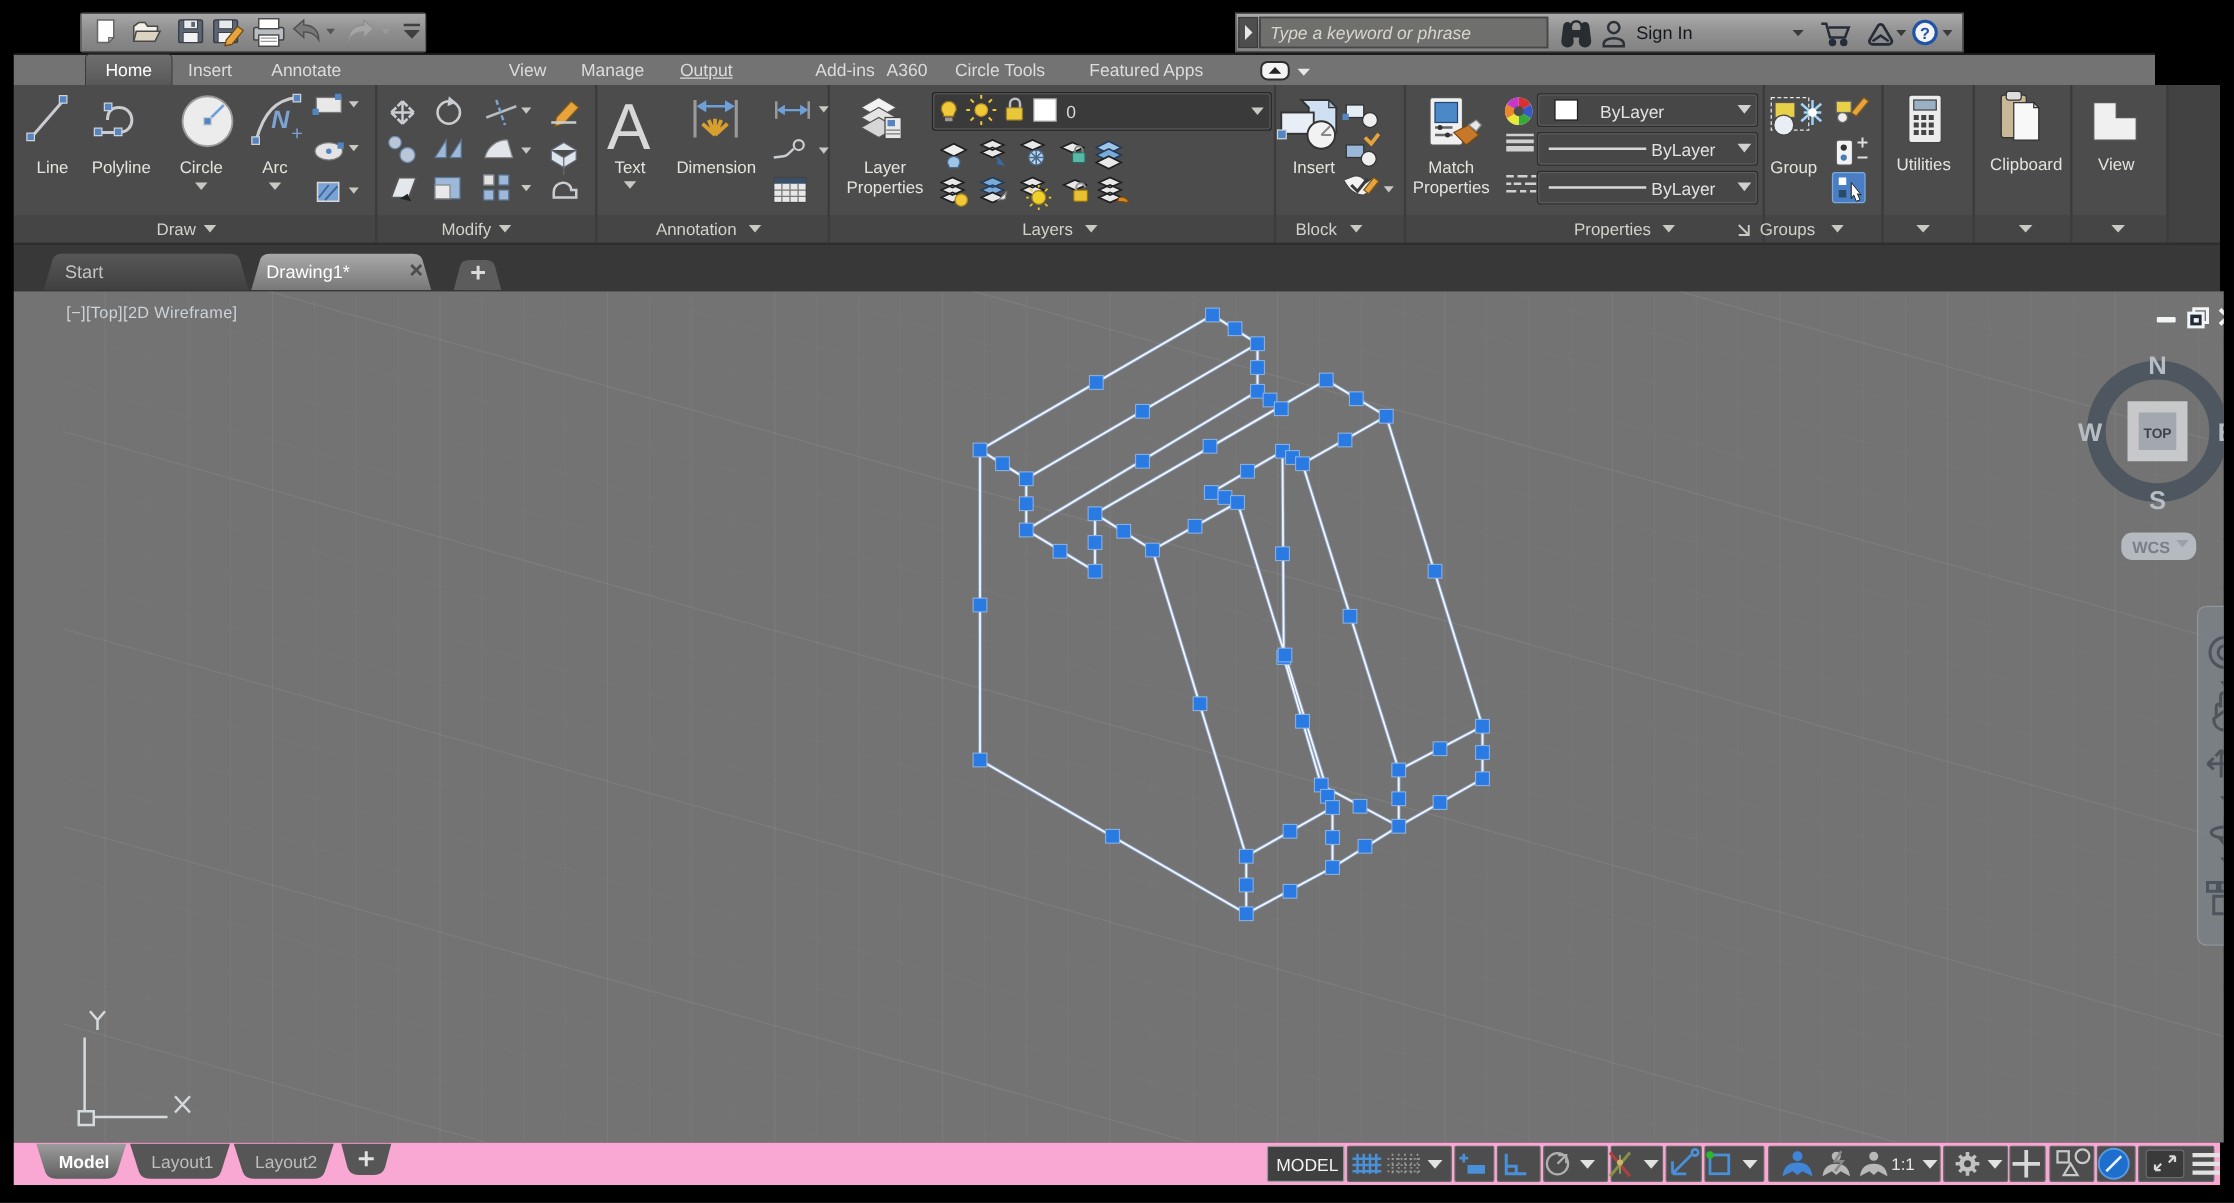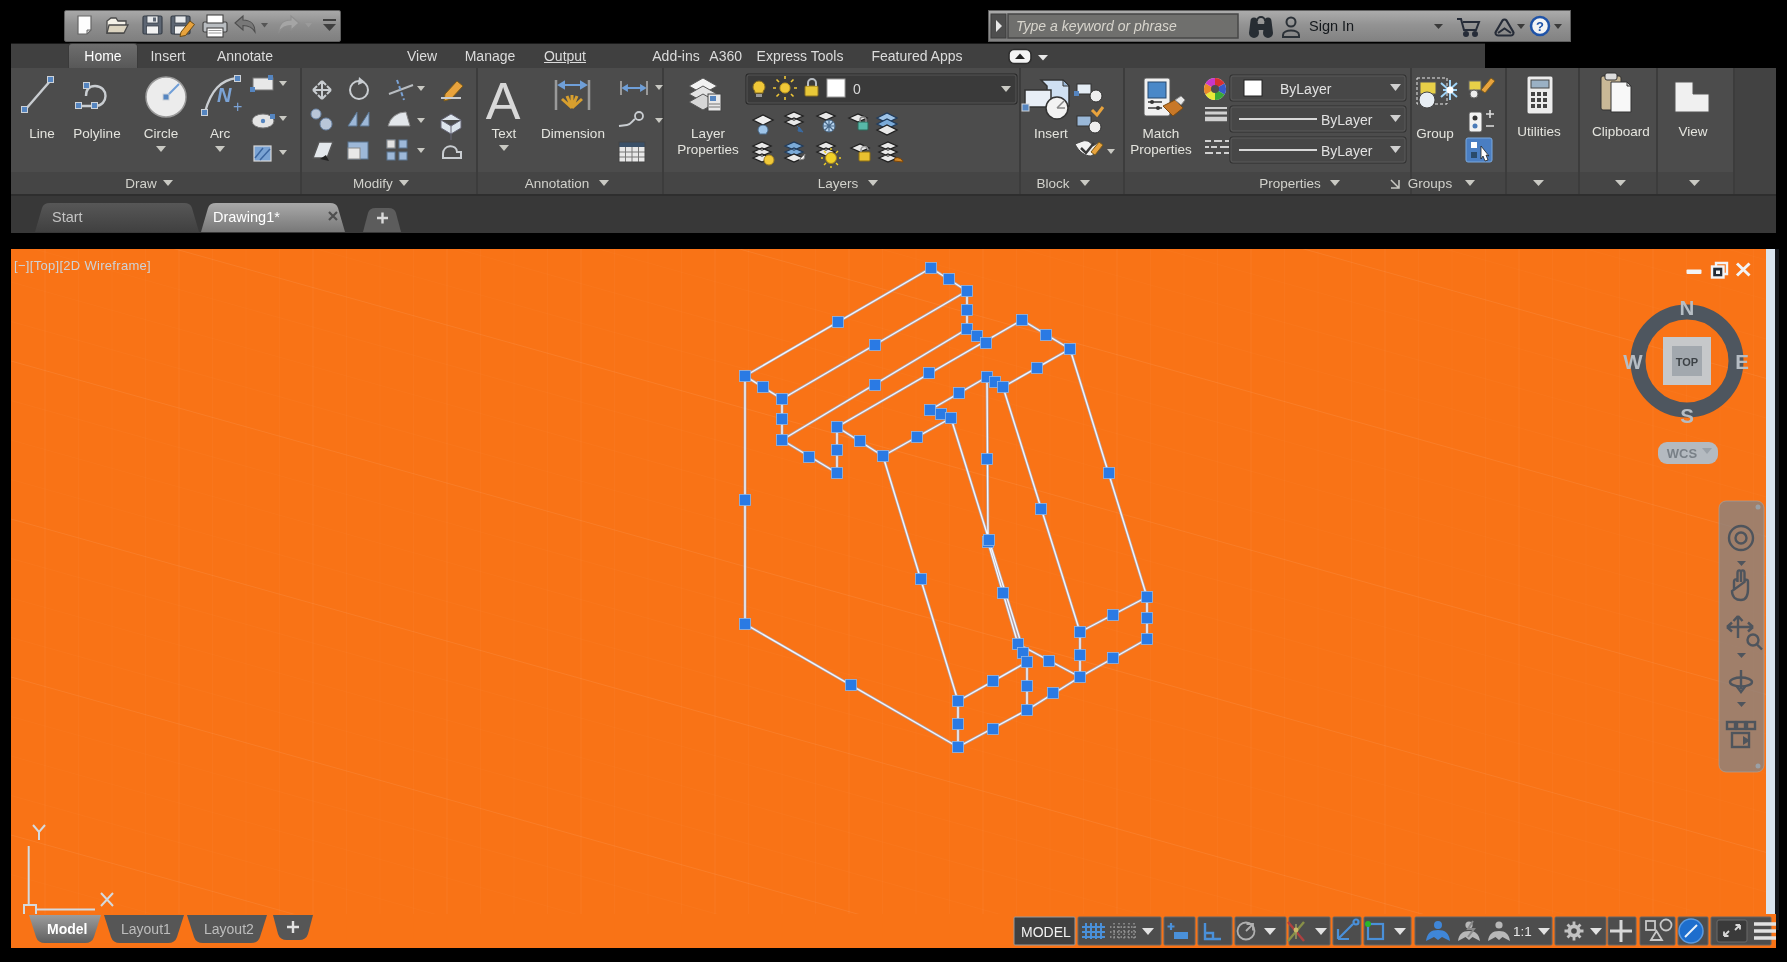"Home" #tabrow { background: #404040 -> #737373; width: 1474px -> 1713px }
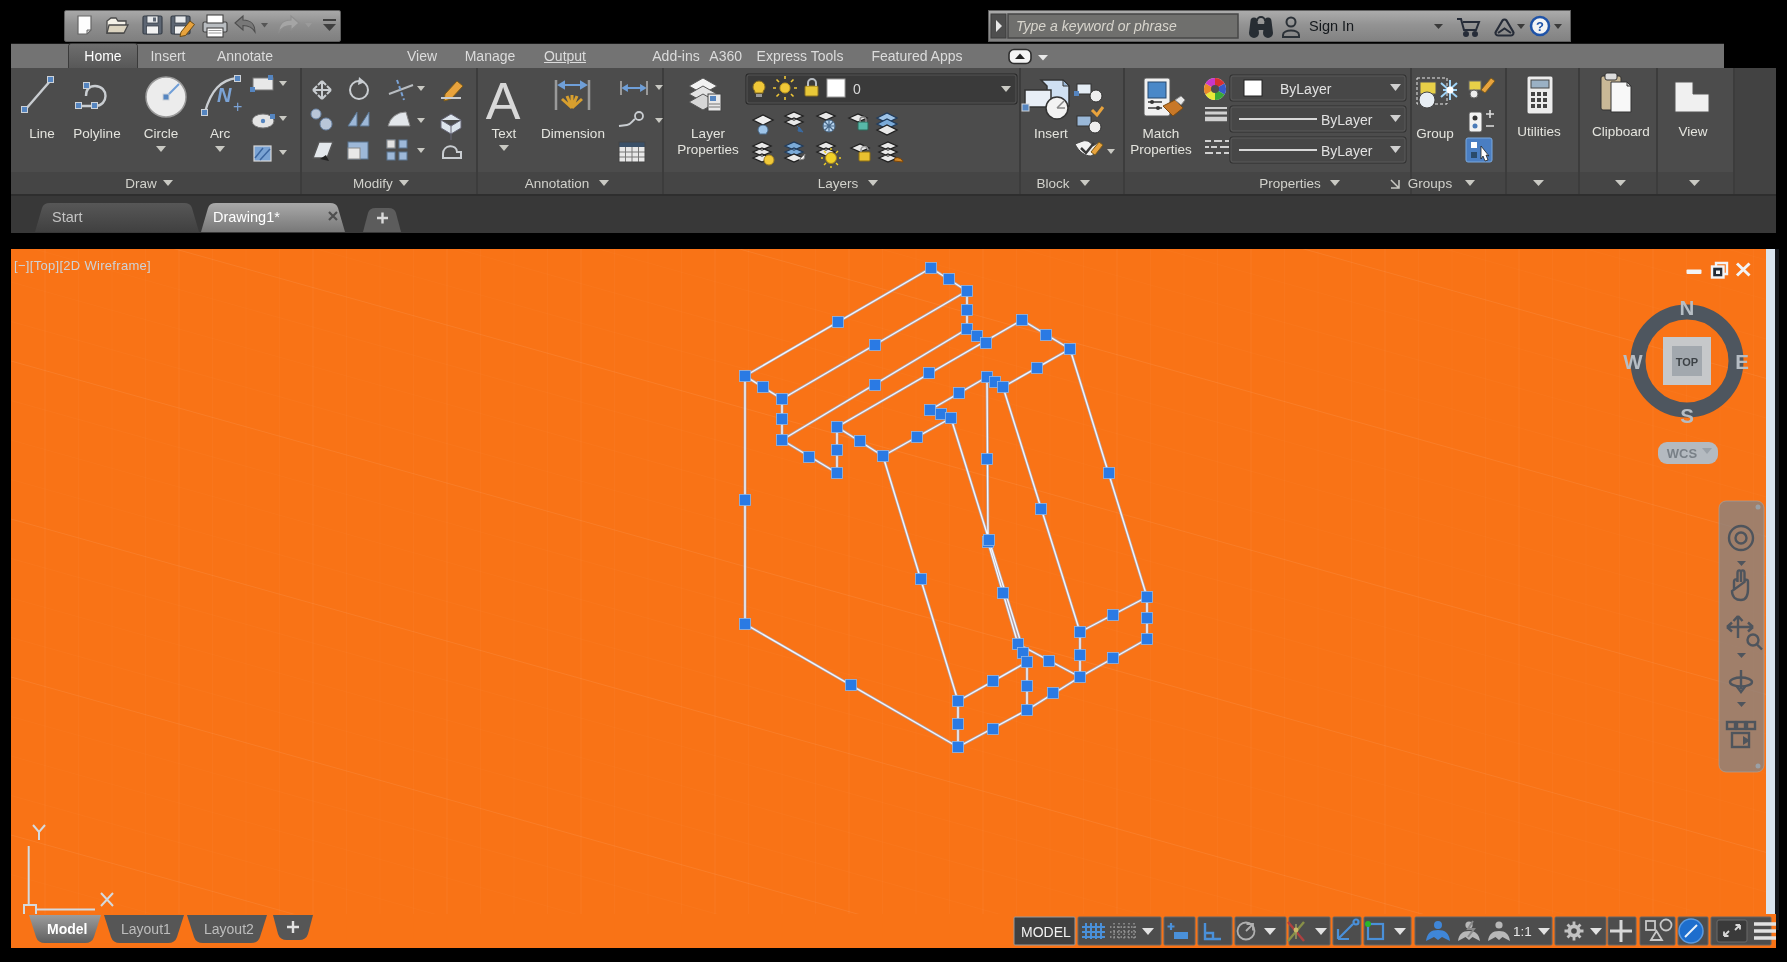"Express Tools" div.rtab { text: Express -> Circle }
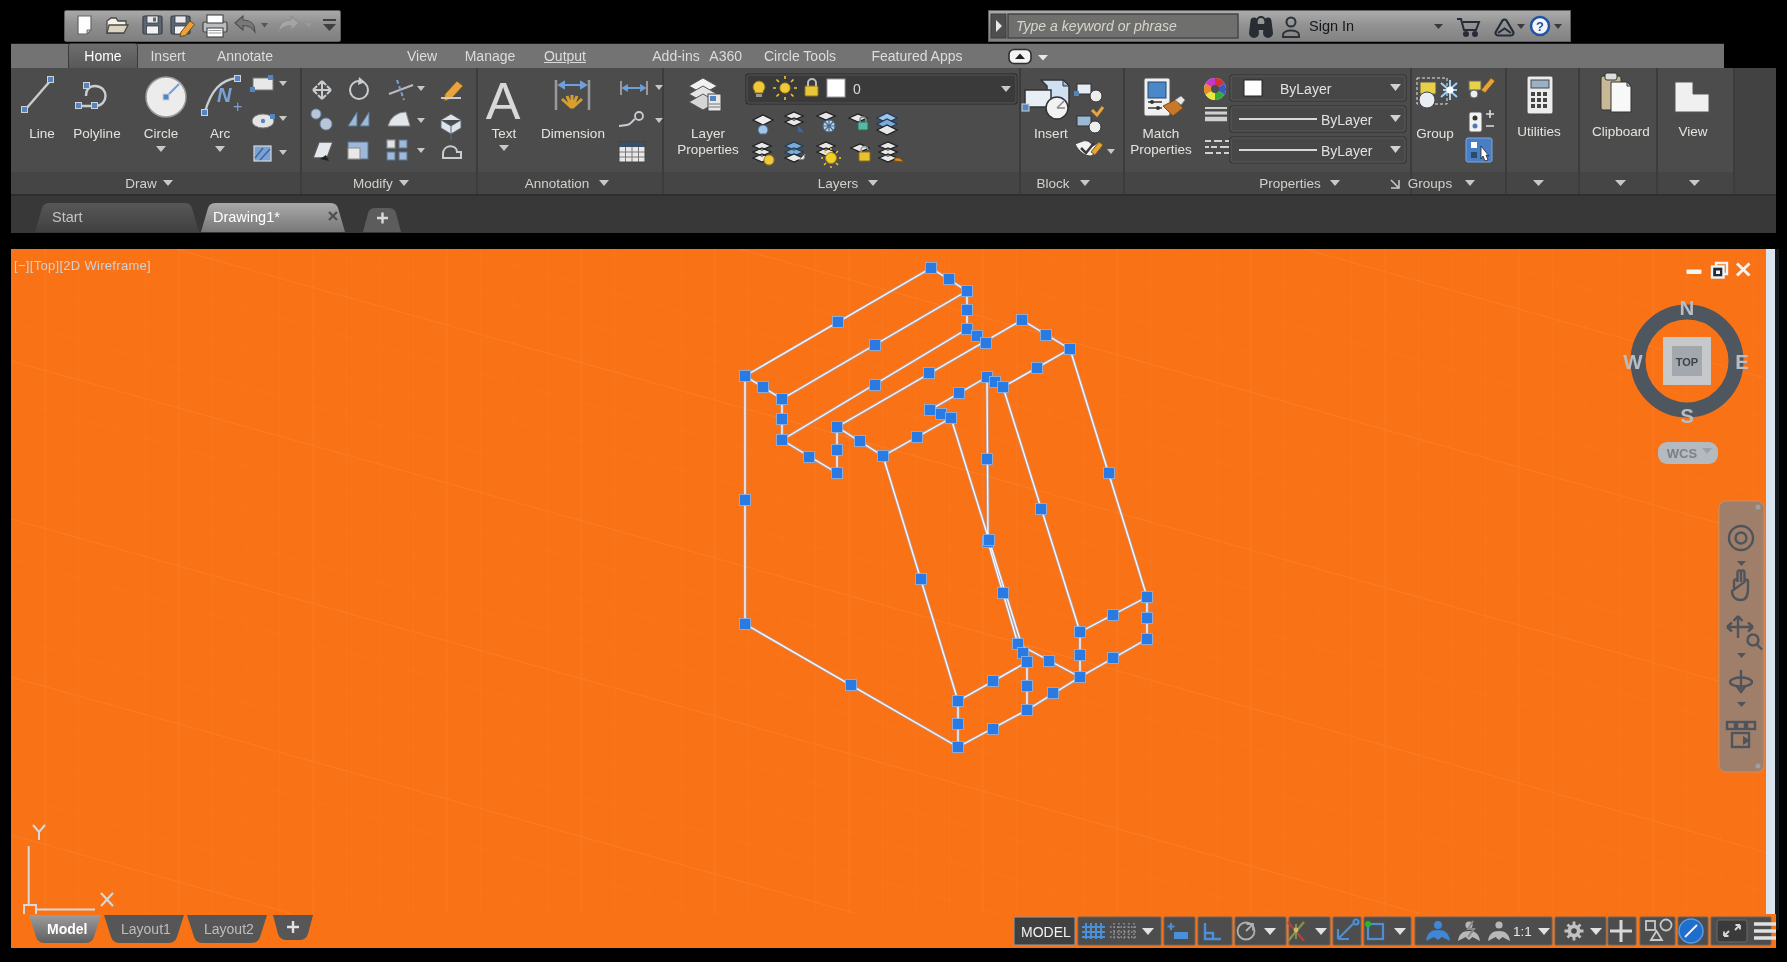"[−][Top][2D Wireframe]" #canvas { background: #f97316 -> #737373; padding-left: none -> 39px; top: 249px -> 233px }
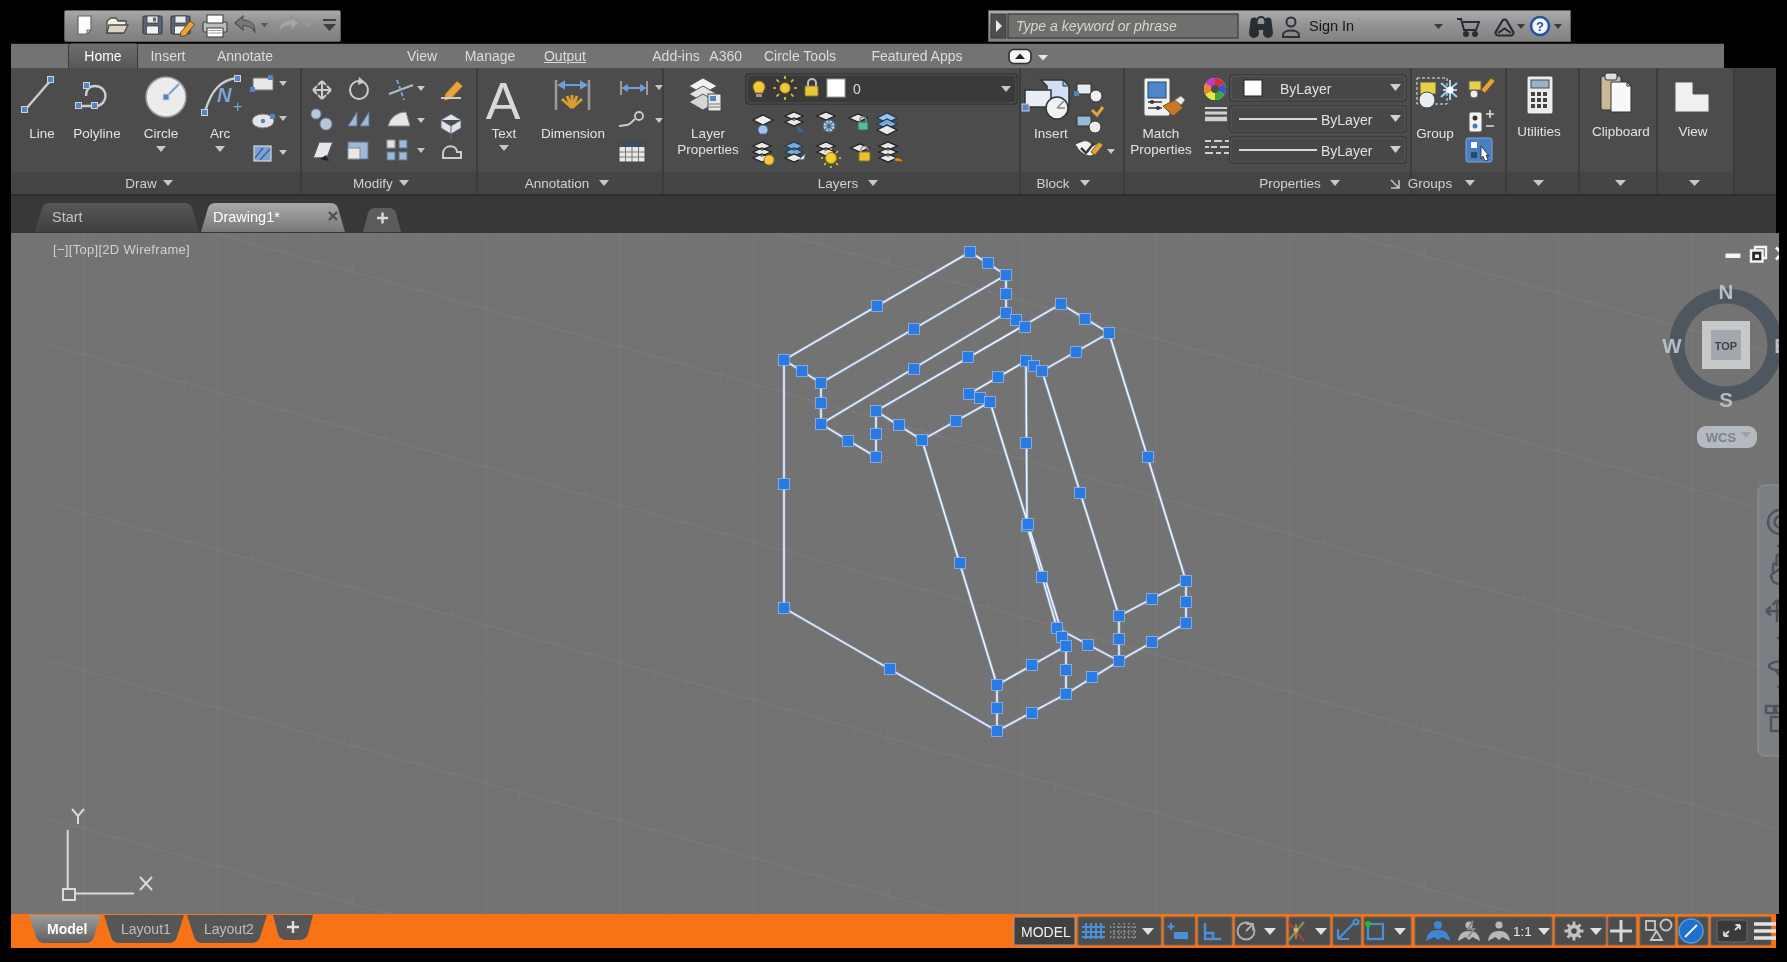"Model" #bottombar { background: #f97316 -> #f9a8d4 }
